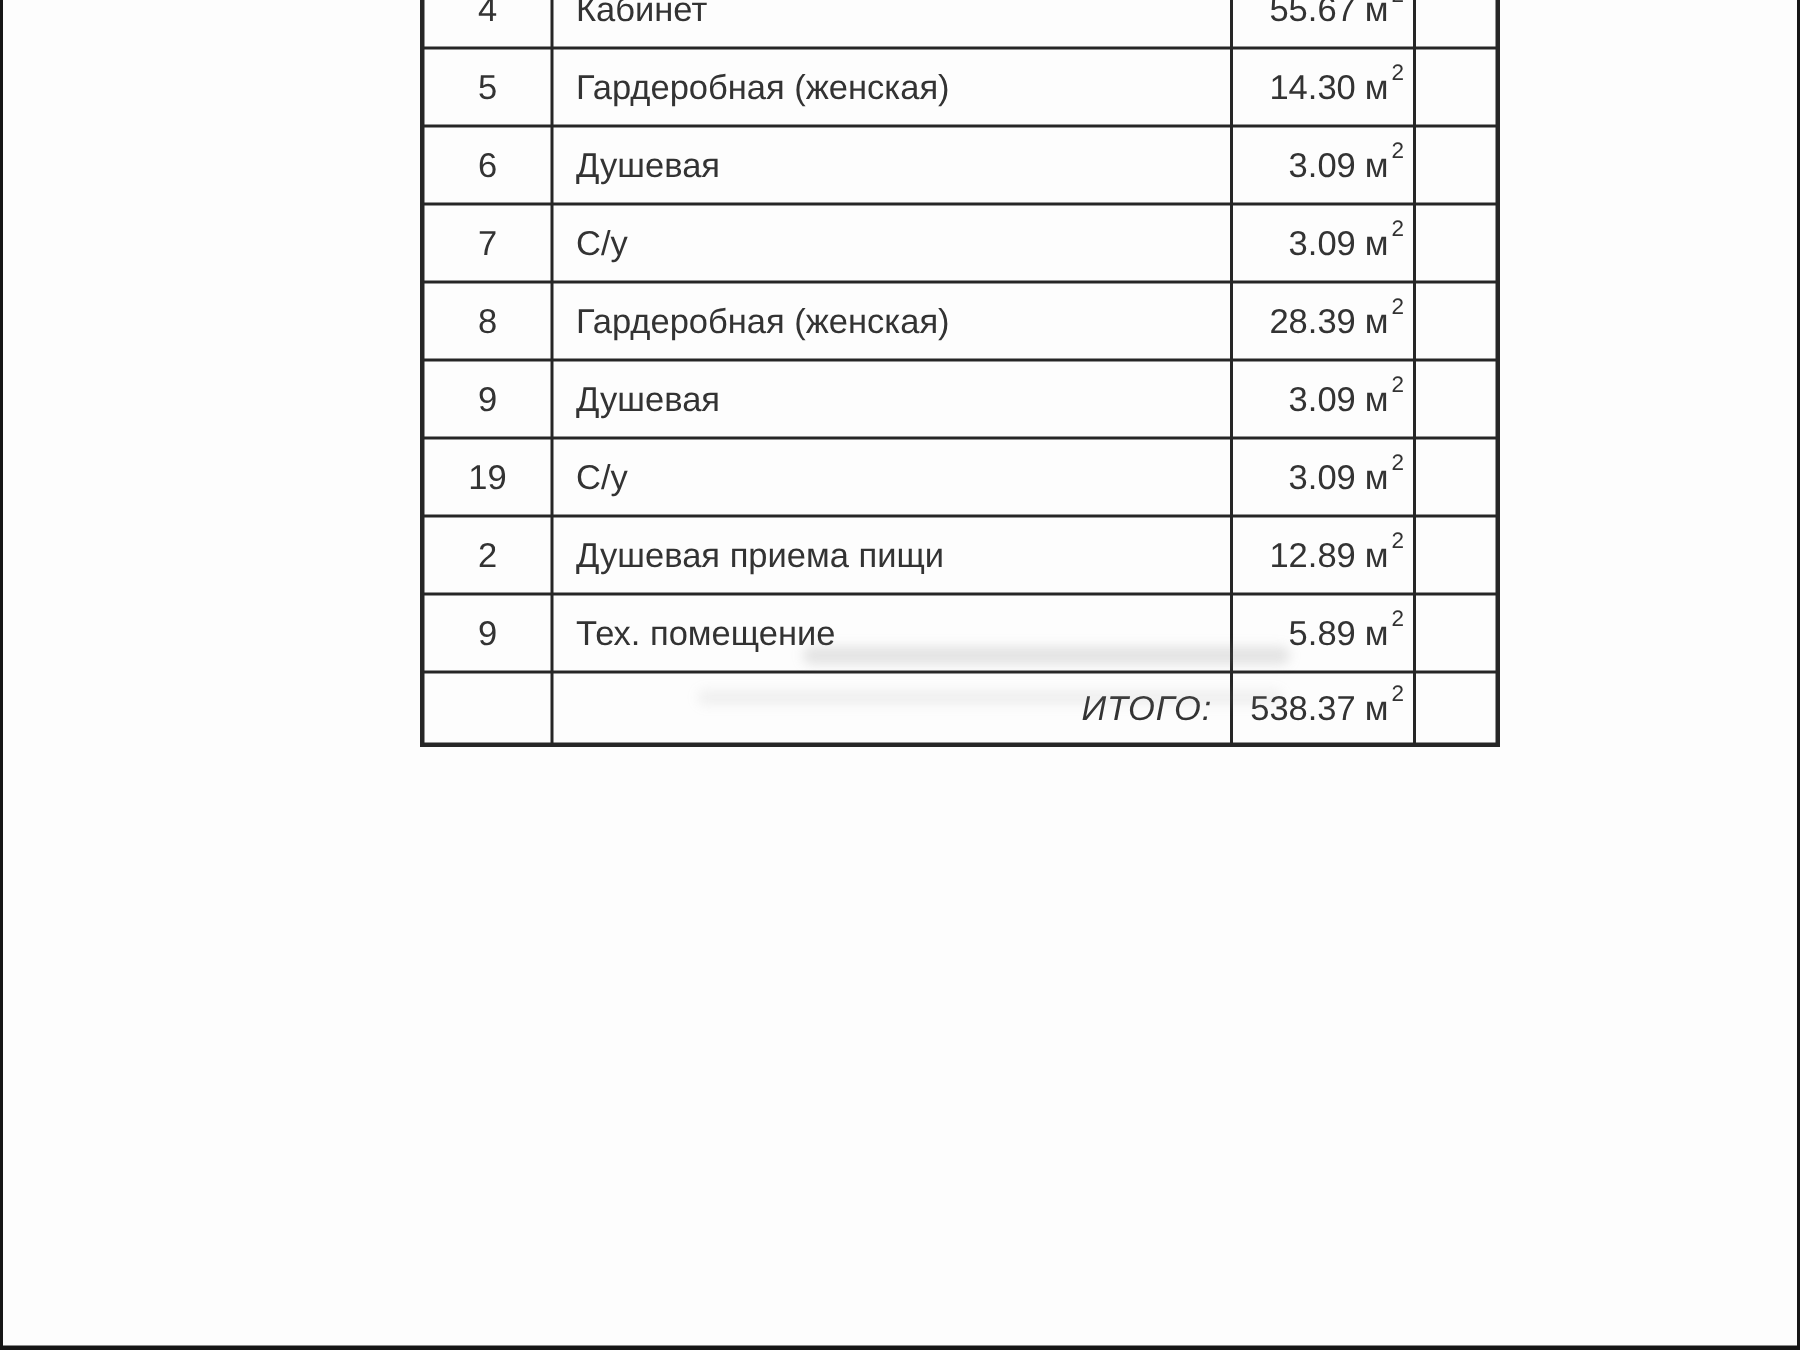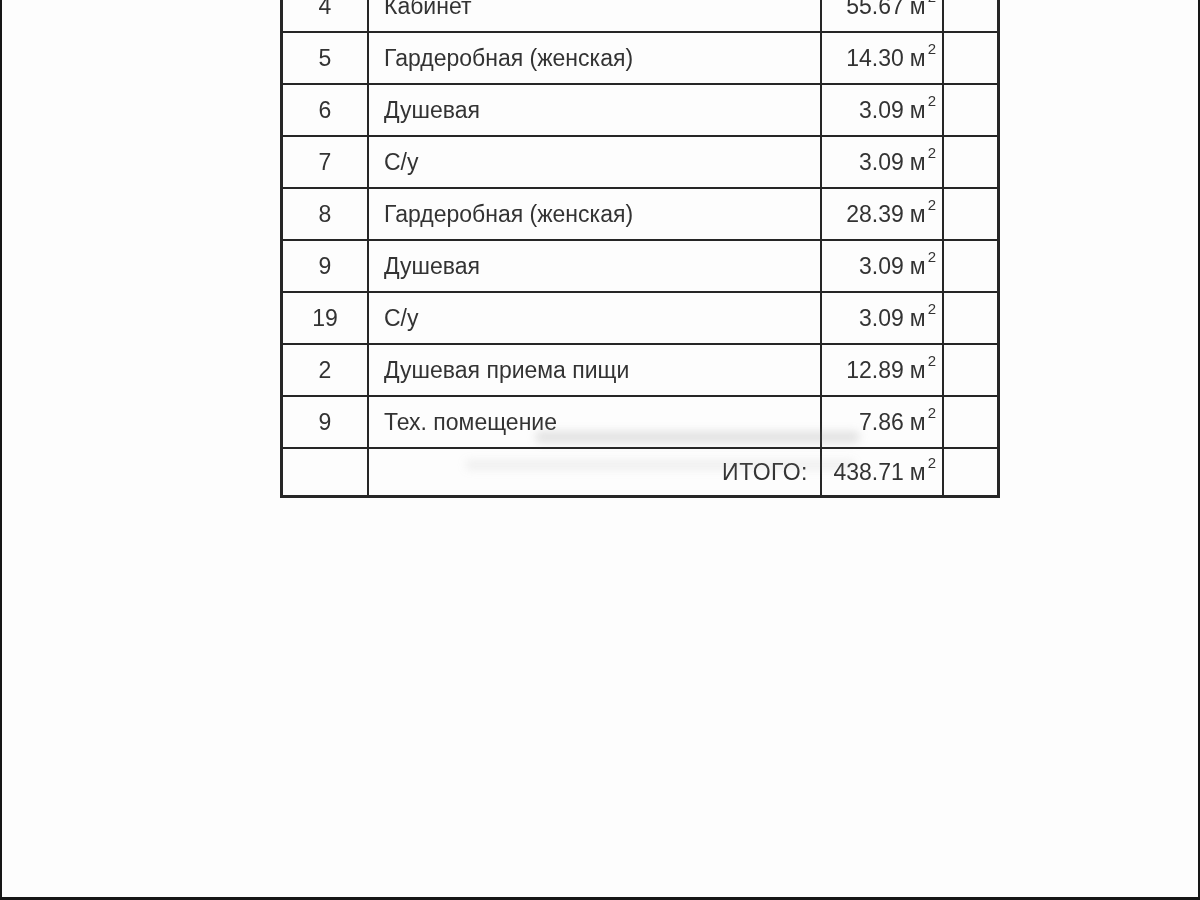"7.86" span { text: 7.86 -> 5.89 }
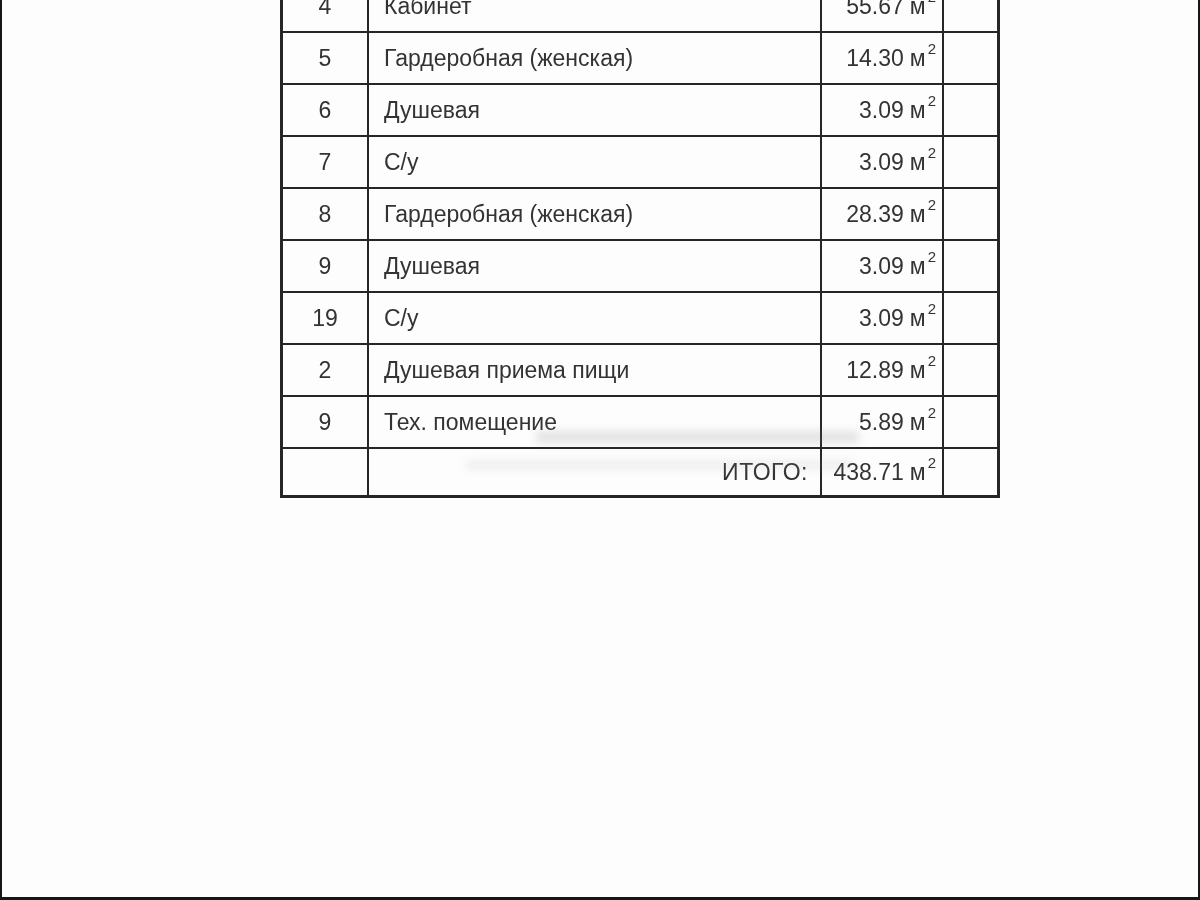"ИТОГО:" .cell.total-label { font-style: none -> italic }
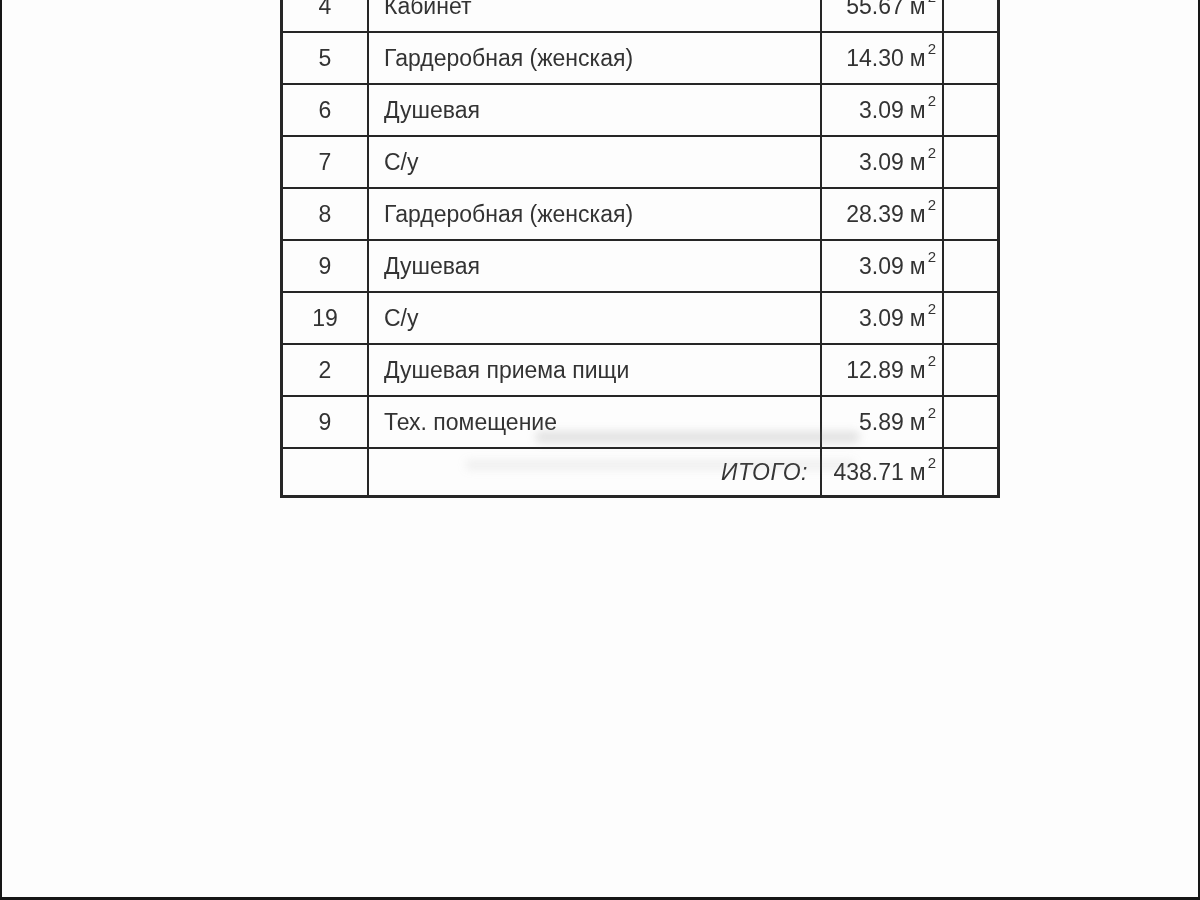"438.71" span { text: 438.71 -> 538.37 }
